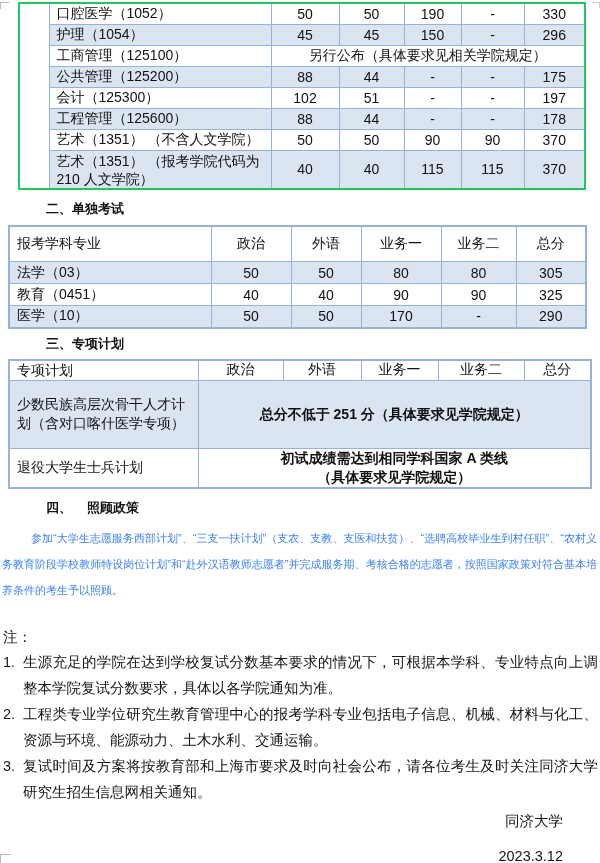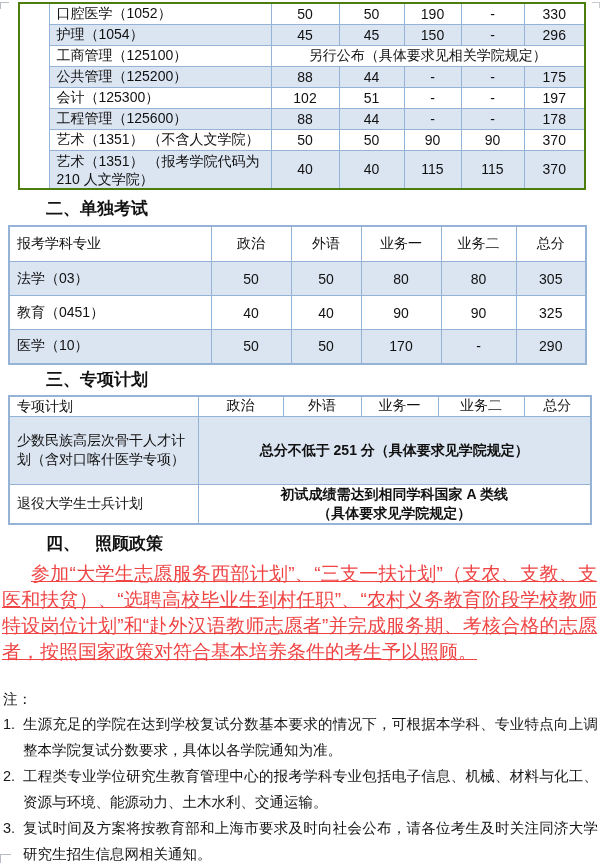"口腔医学（1052）" .t1 { border: 2px solid #4d7c0f -> 2px solid #22c55e }
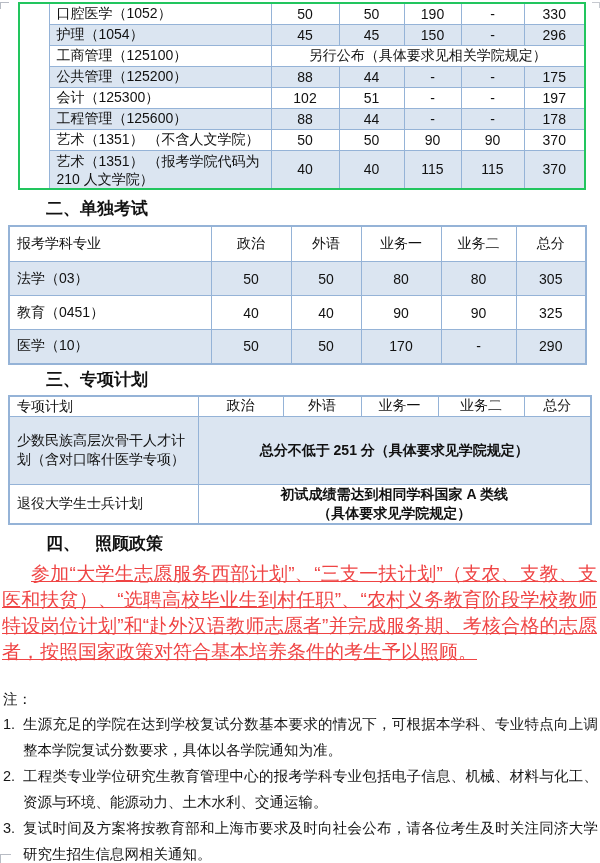"二、单独考试" .sec { font-size: 17px -> 13px }
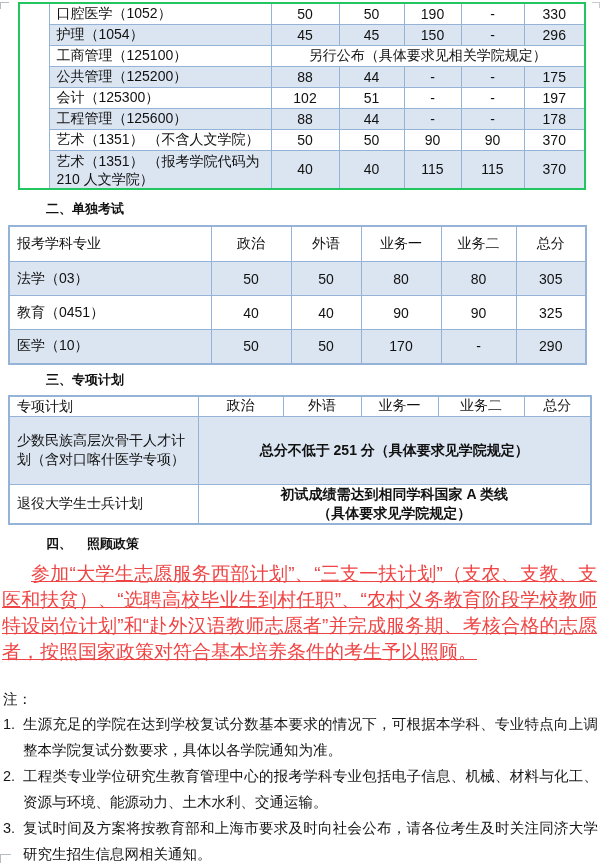"法学（03）" .t2 tr { height: 34px -> 22px }
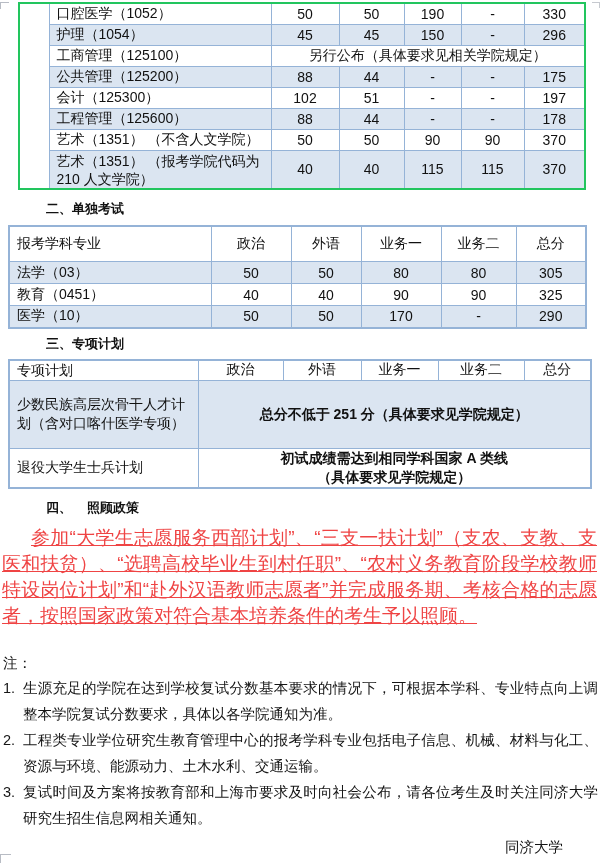"参加“大学生志愿服务西部计划”、“三支一扶计划”（支农、支教、支医和扶贫）、“选" .para { color: #ef4444 -> #3b82f6; font-size: 19px -> 11px; text-decoration: underline -> none }
